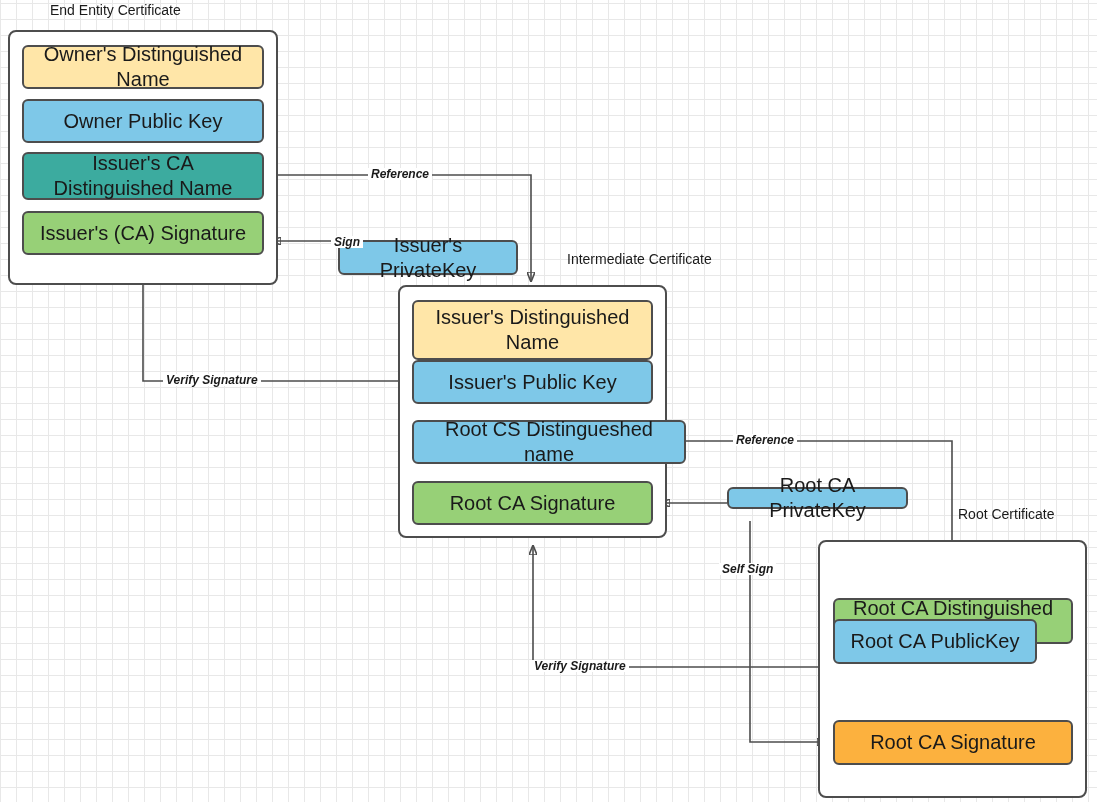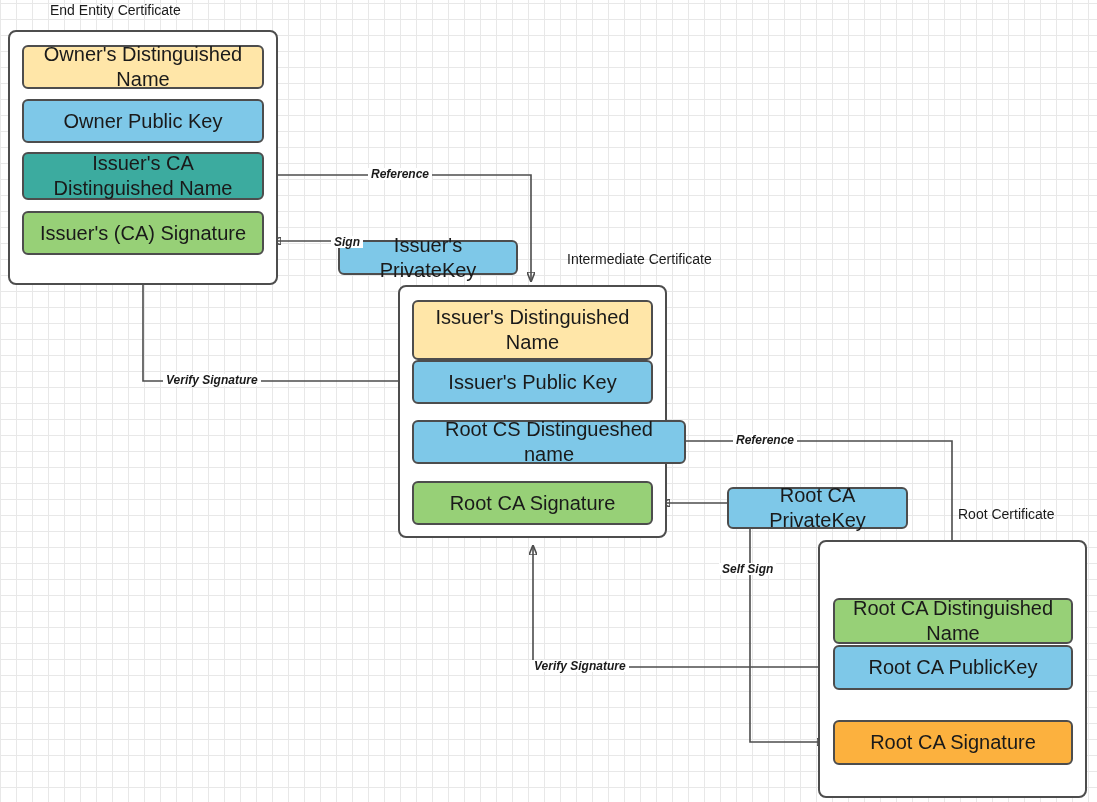"Root CA PrivateKey" div.box { height: 42px -> 22px }
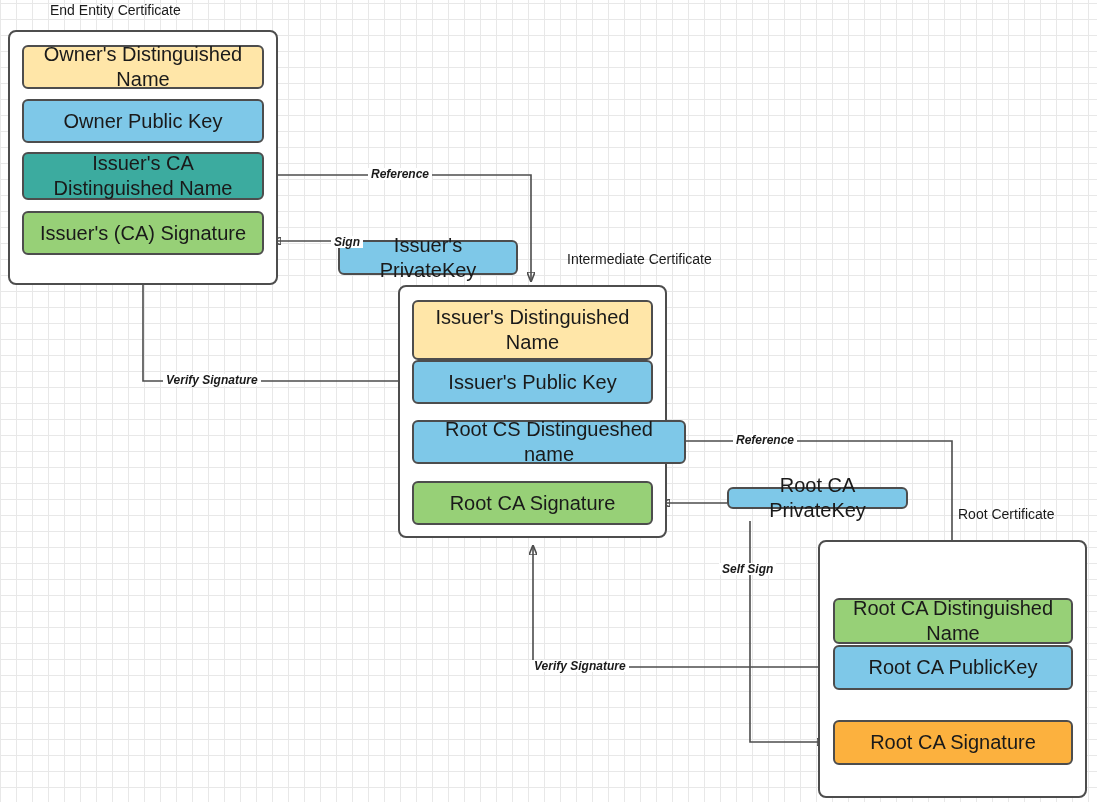"Root CA PublicKey" div.box { top: 645px -> 619px; width: 240px -> 204px }
